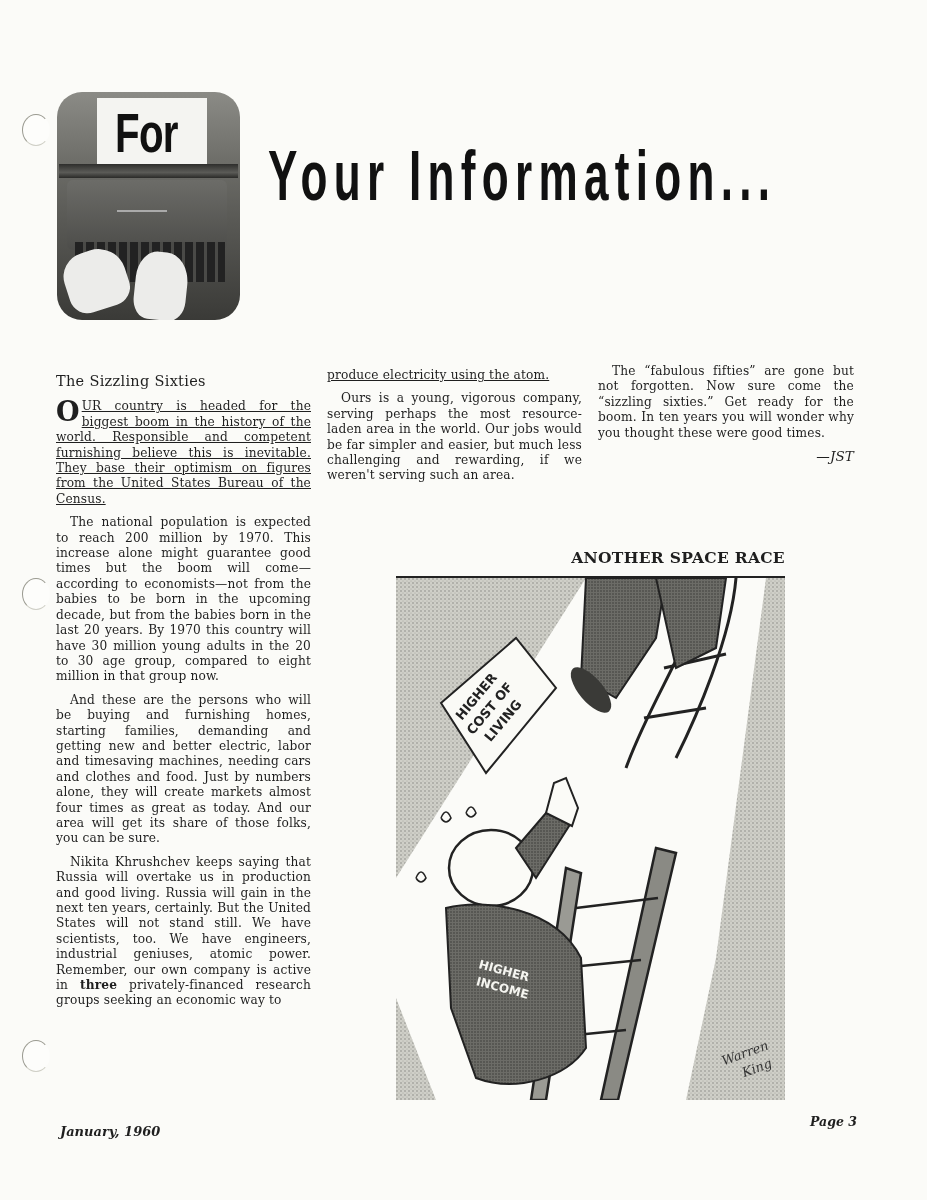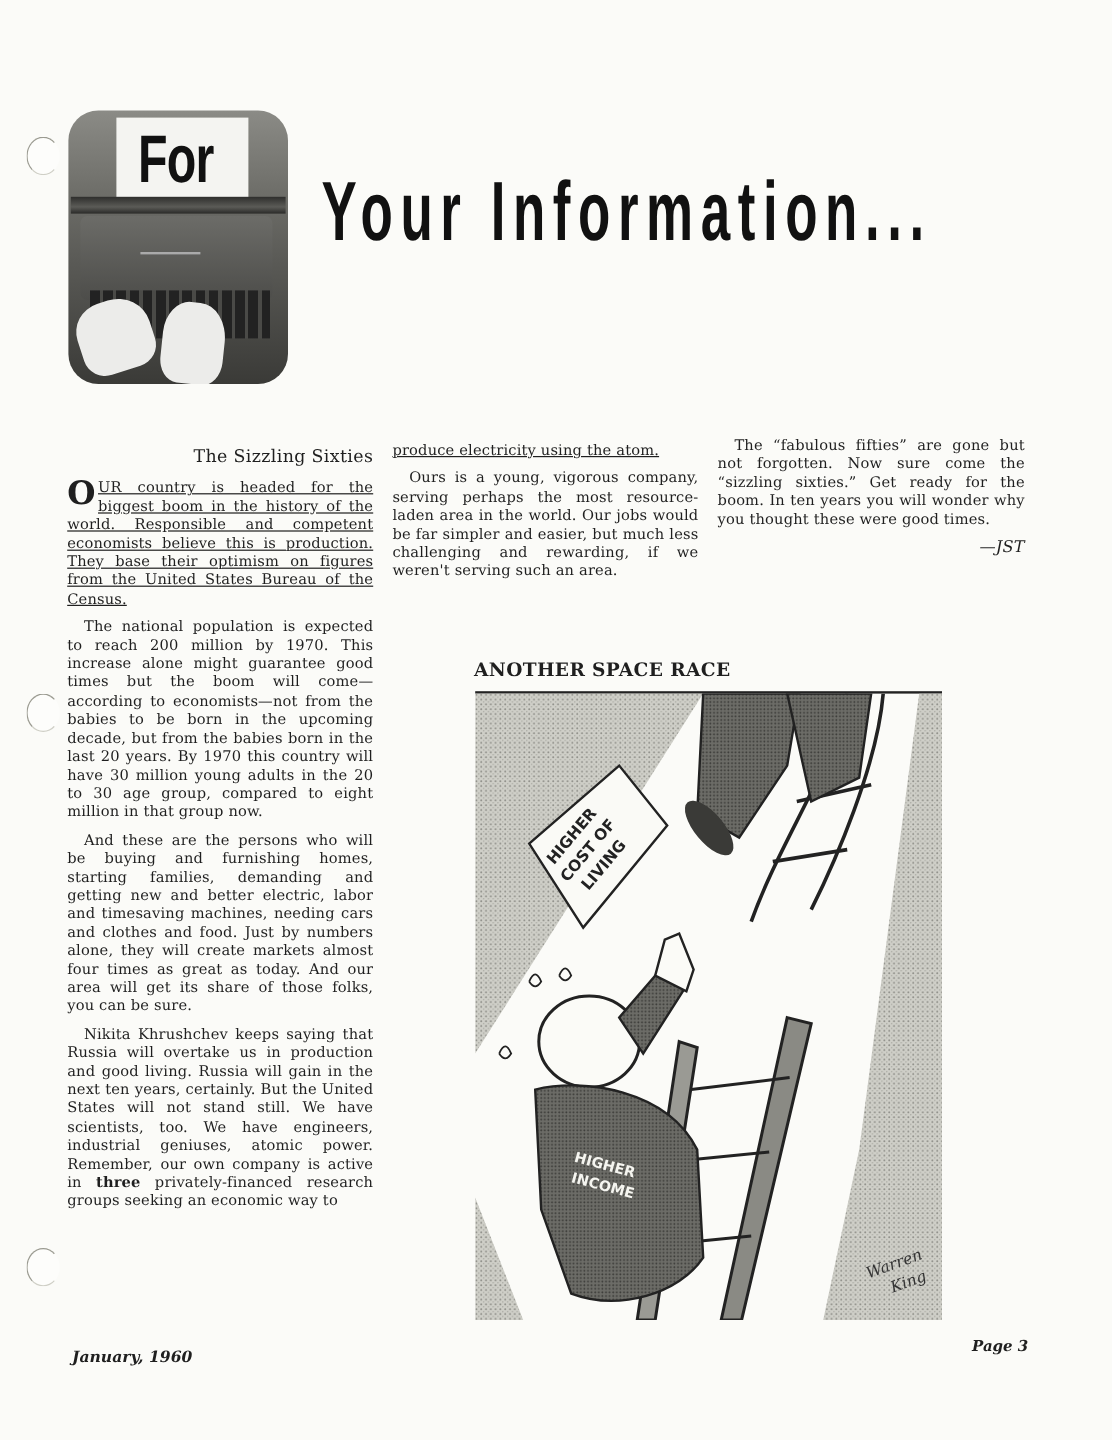"The Sizzling Sixties" .section-heading { text-align: right -> left }
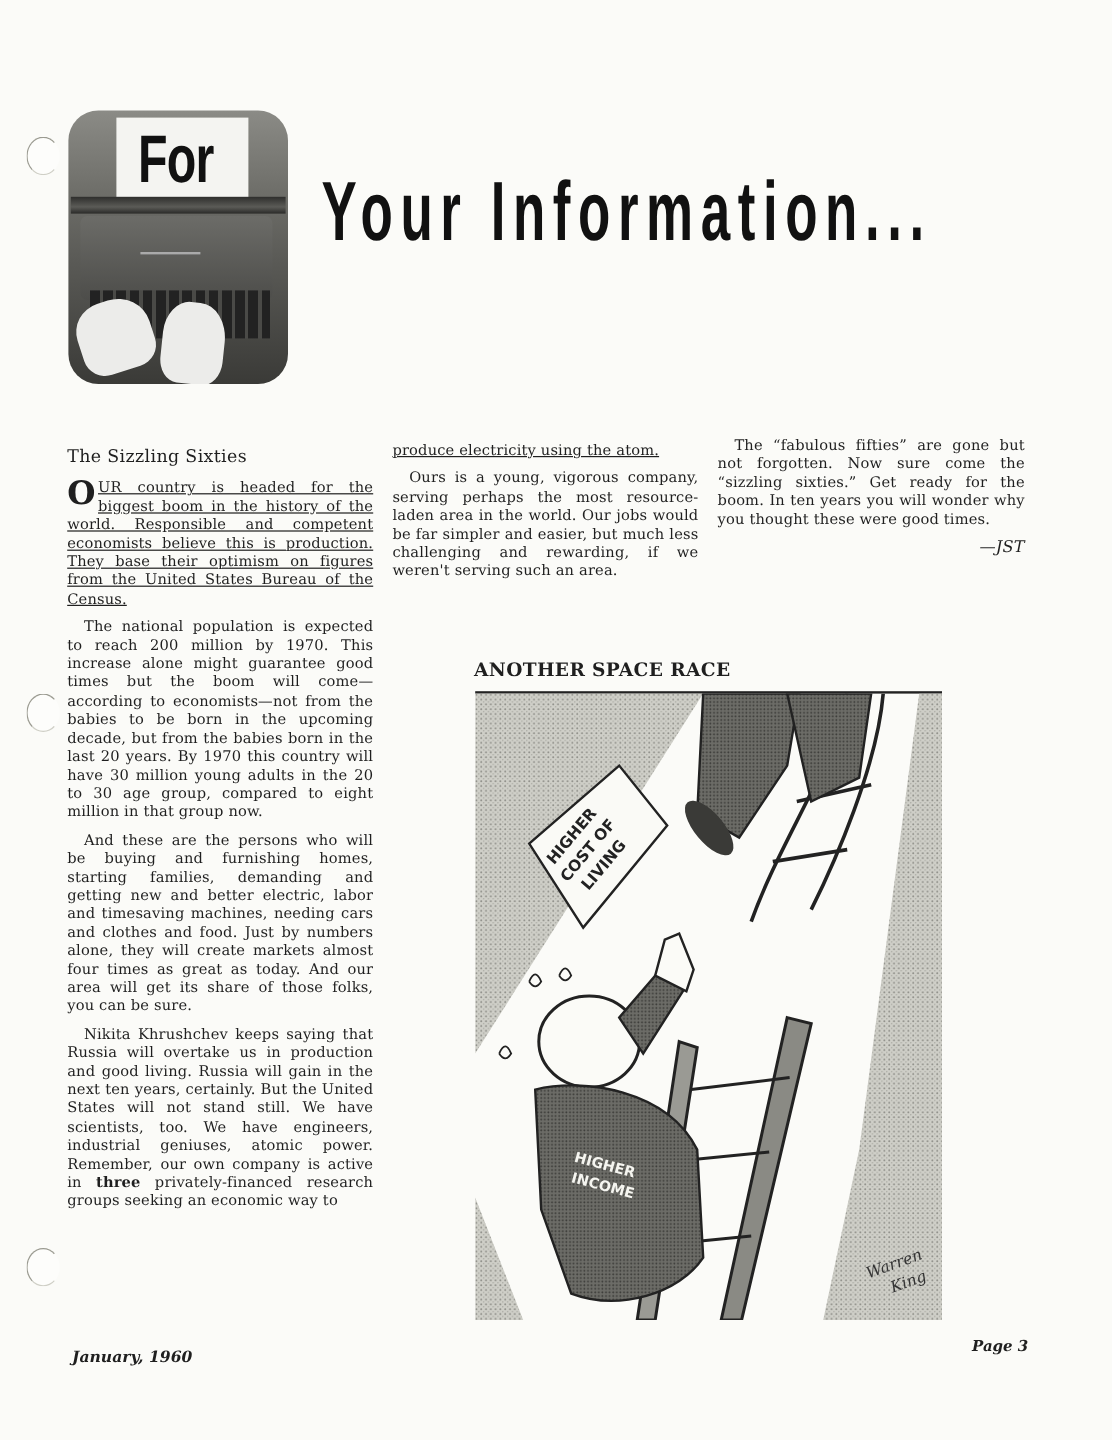"UR country is headed for" span { text: economists believe this is production -> furnishing believe this is inevitable }
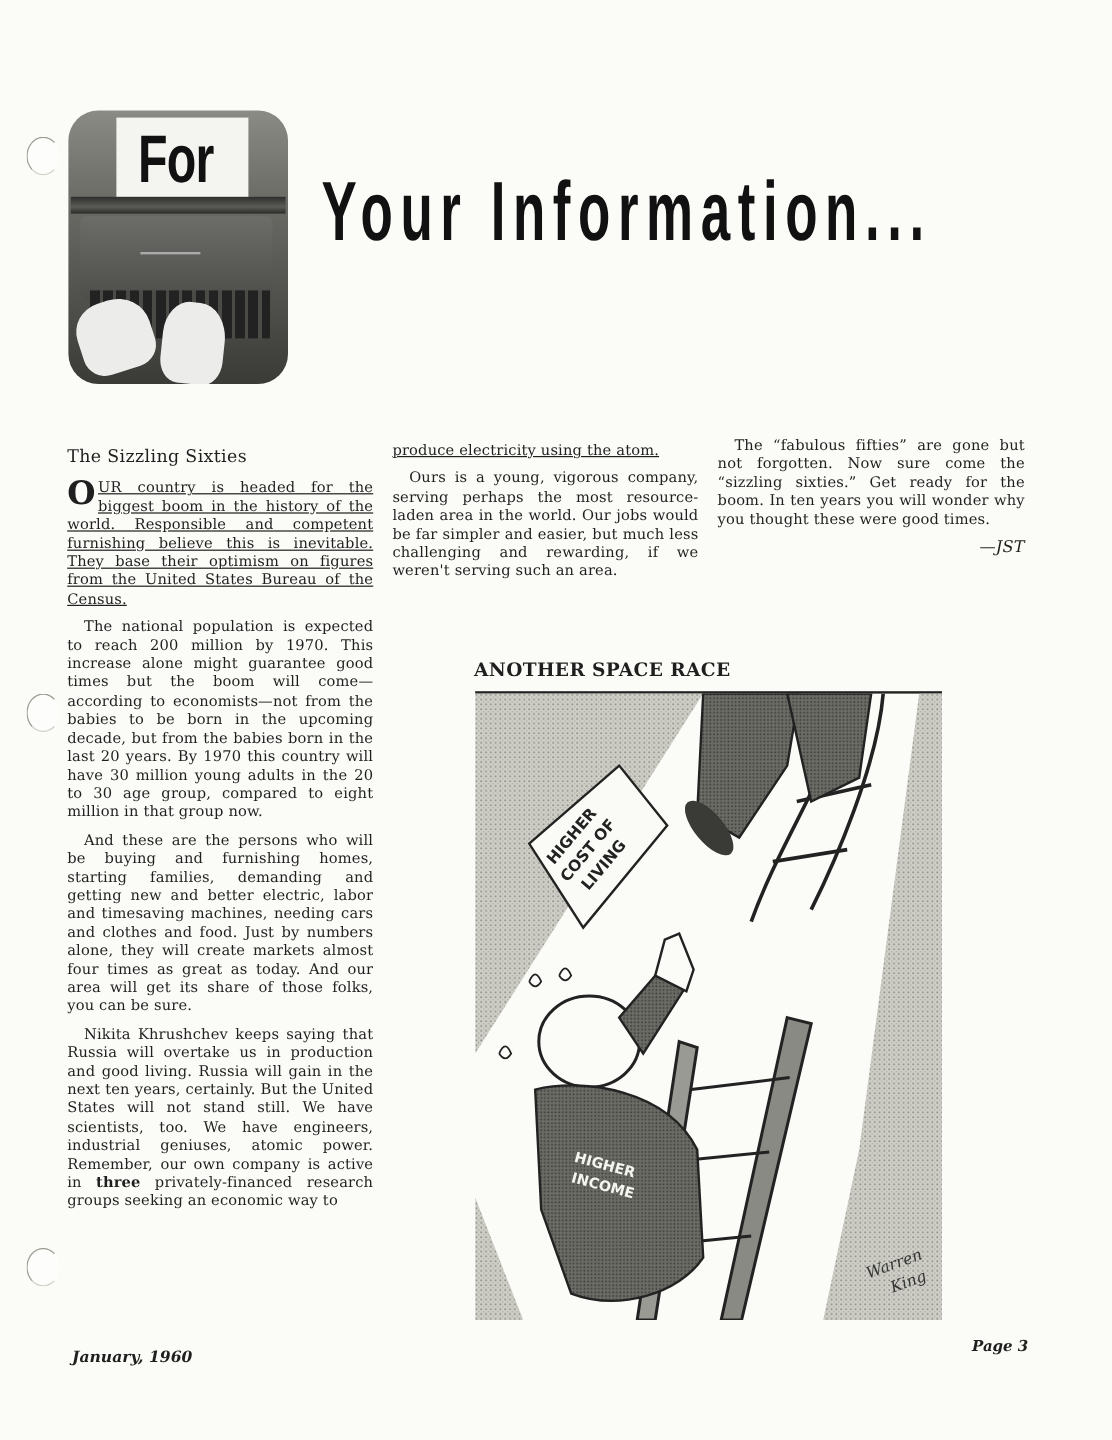"ANOTHER SPACE RACE" .cartoon-title { text-align: left -> right }
